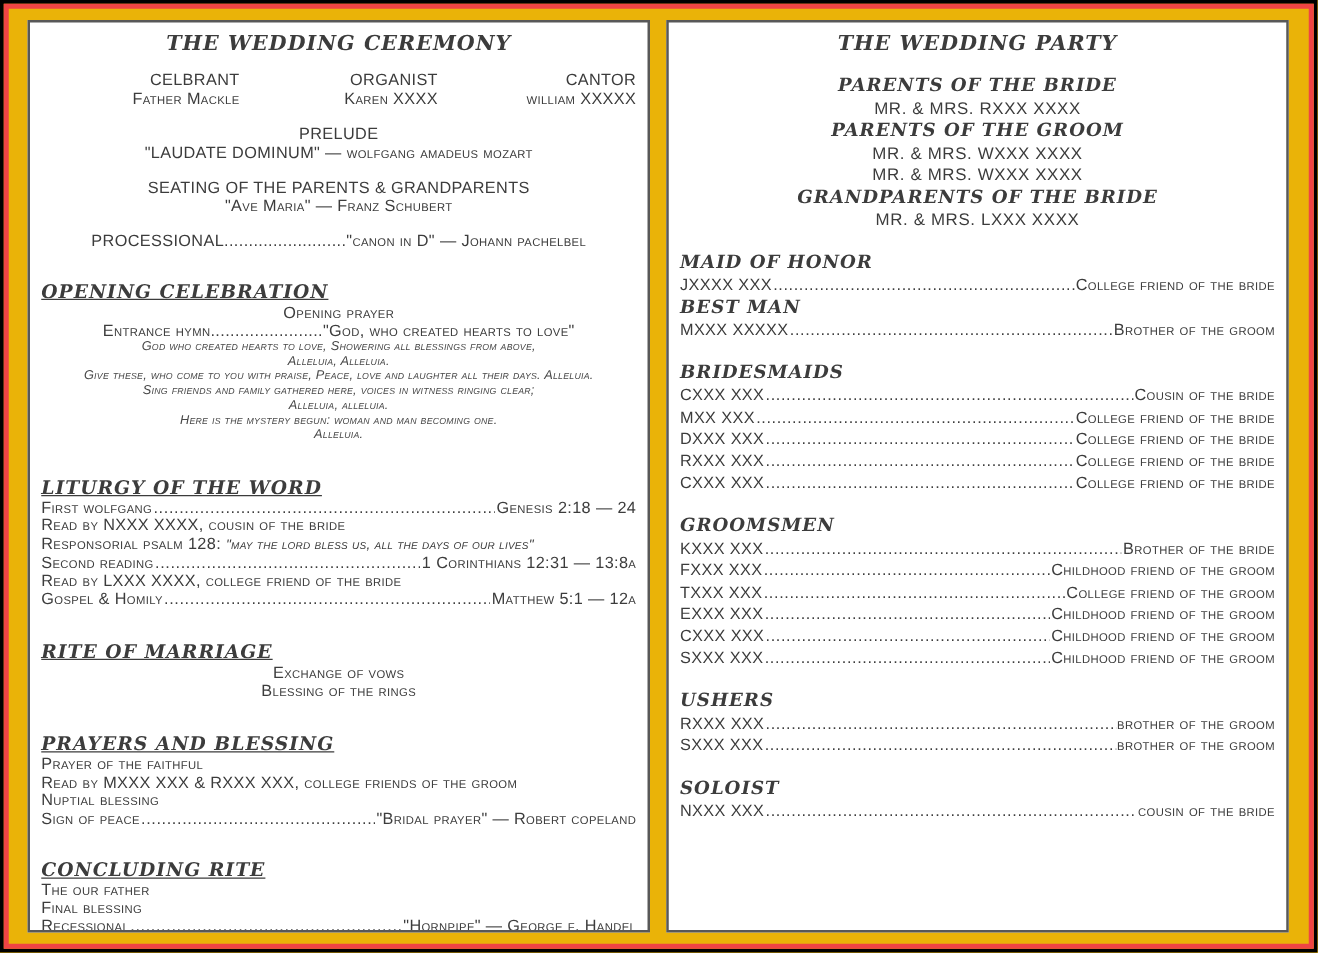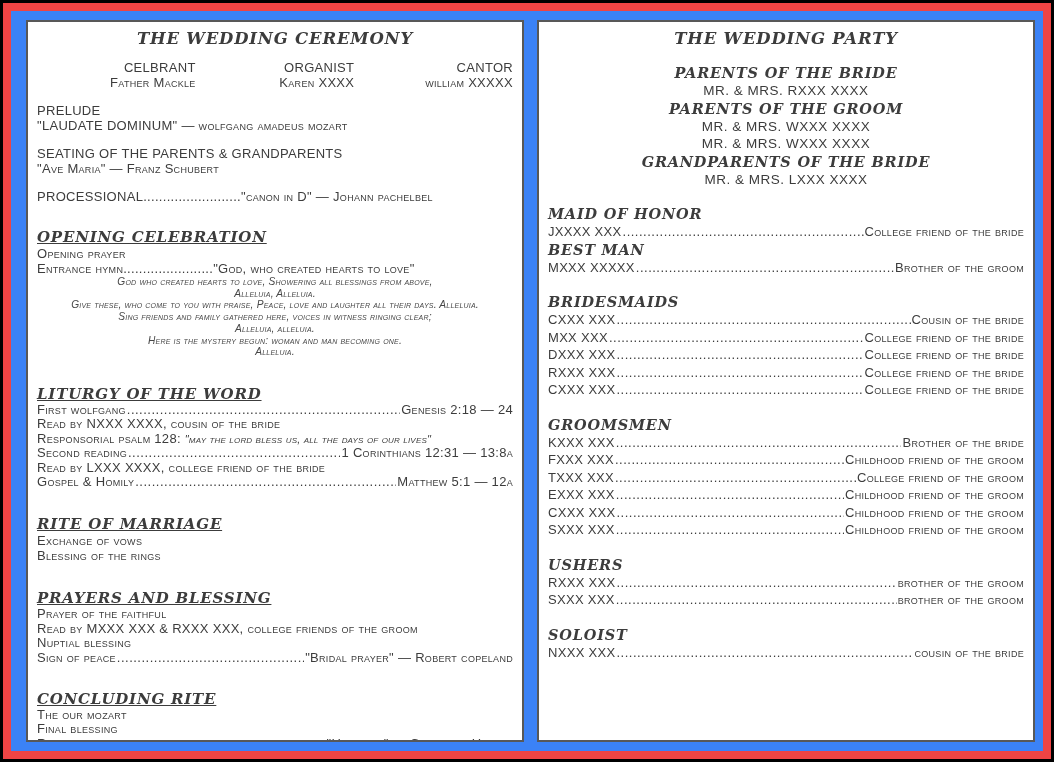"THE WEDDING CEREMONY" .page { background: #3b82f6 -> #eab308; border: 8px solid #ef4444 -> 4px solid #ef4444 }
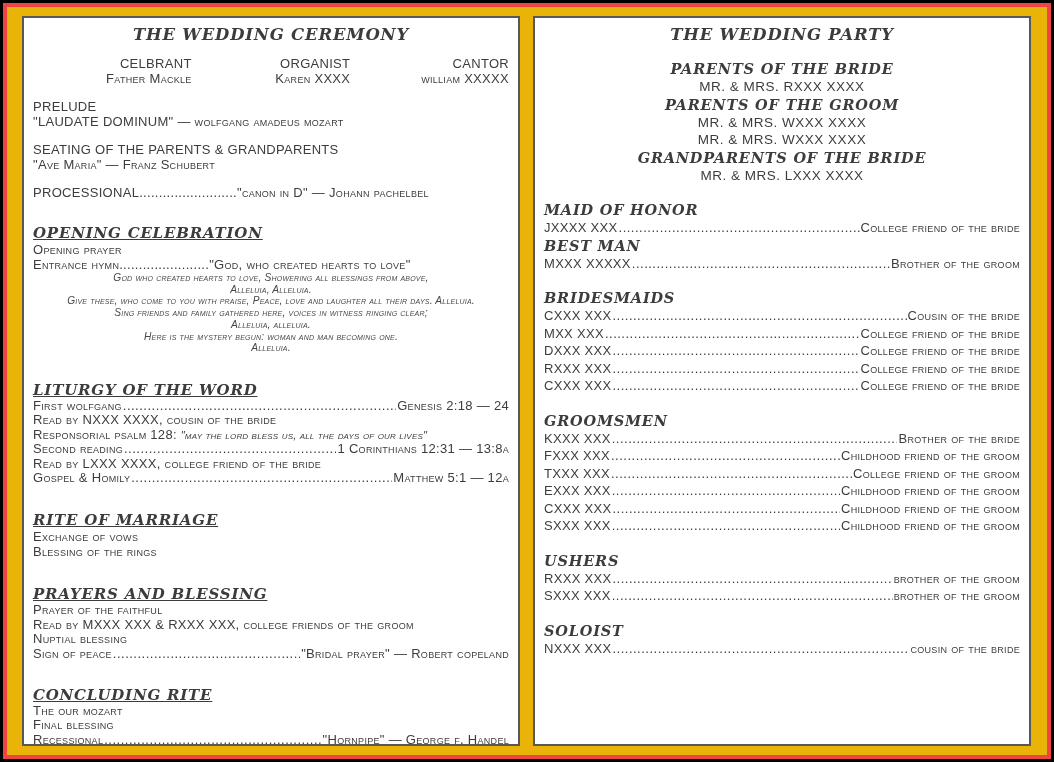"PRELUDE" .line { text-align: none -> center }
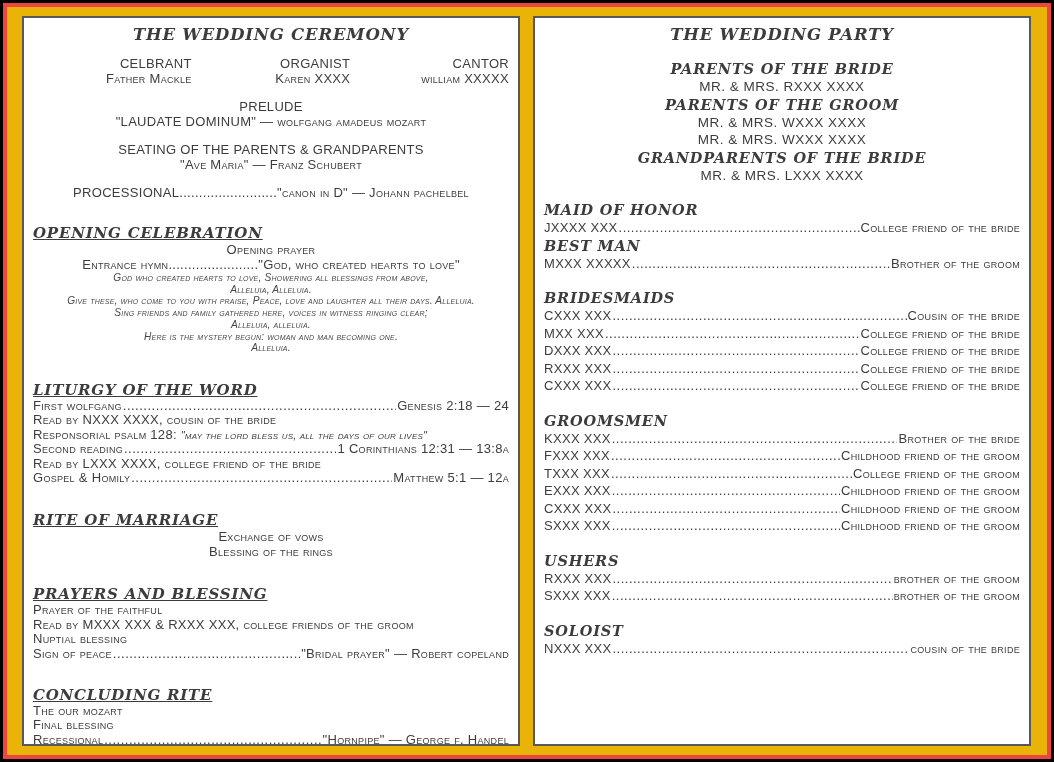"The our mozart" div.lit-line { text: mozart -> father }
